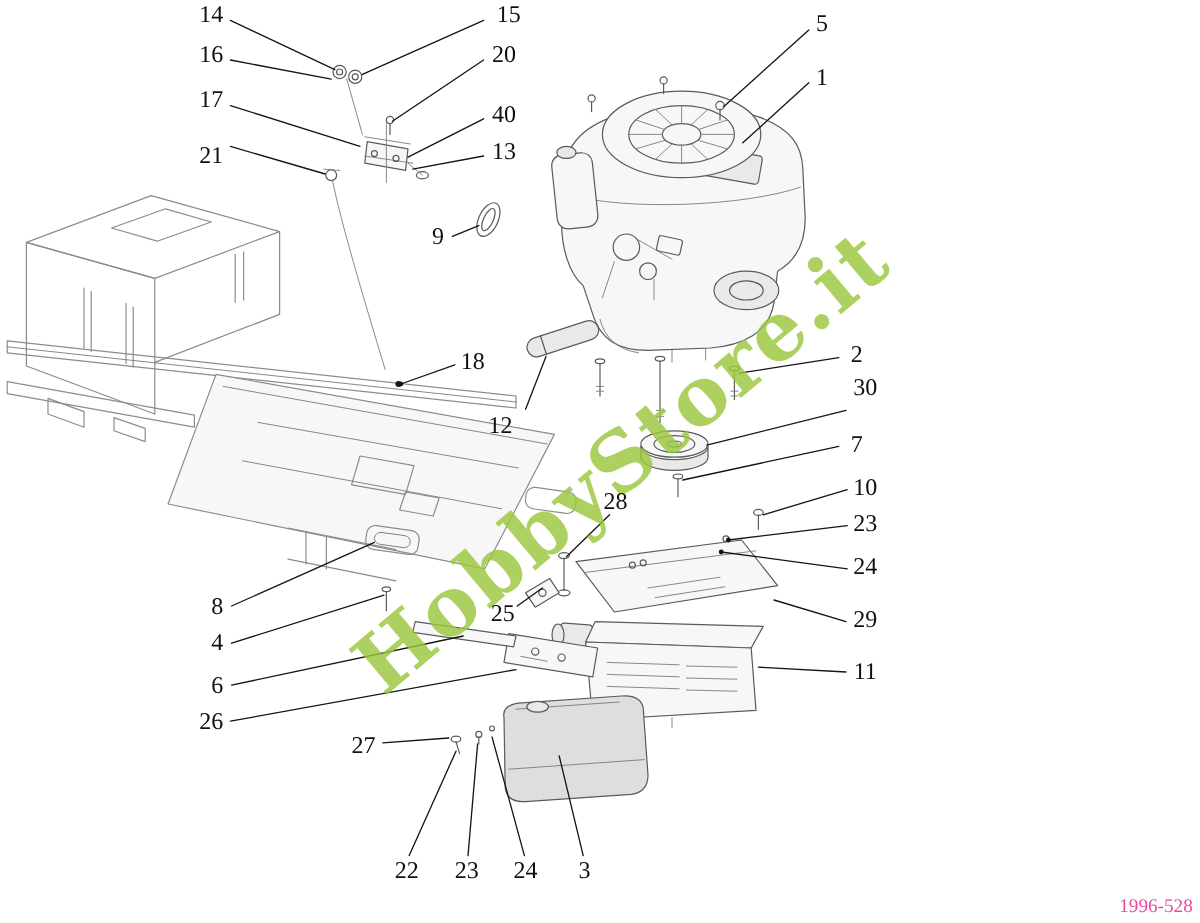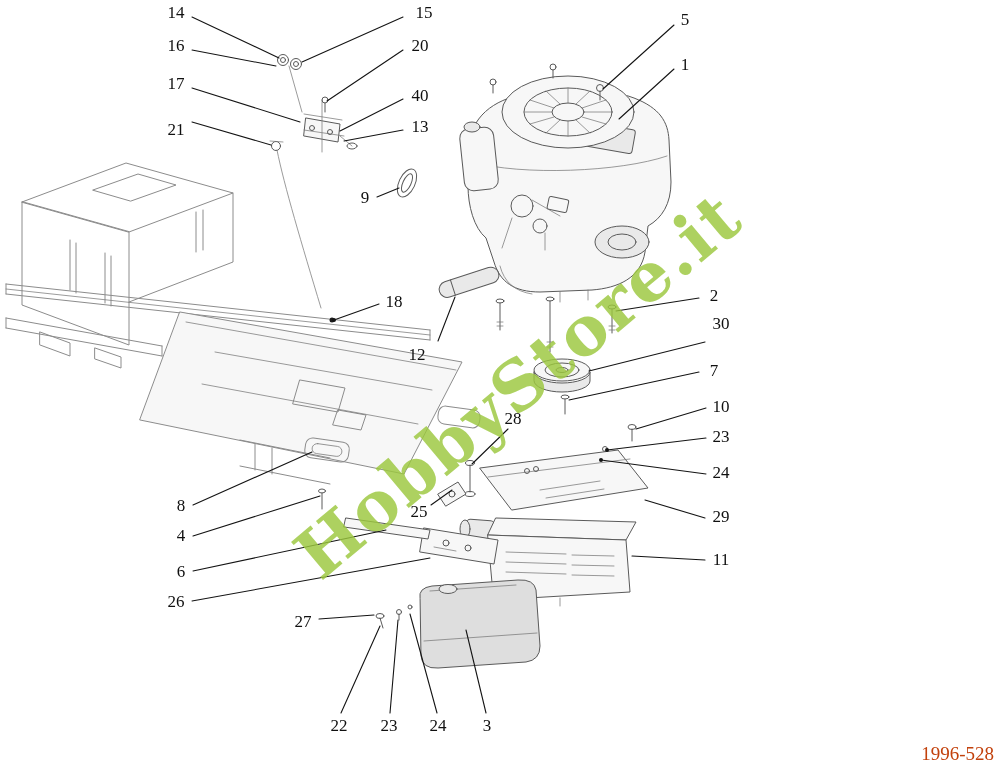"14" .callout { font-size: 17px -> 20px }
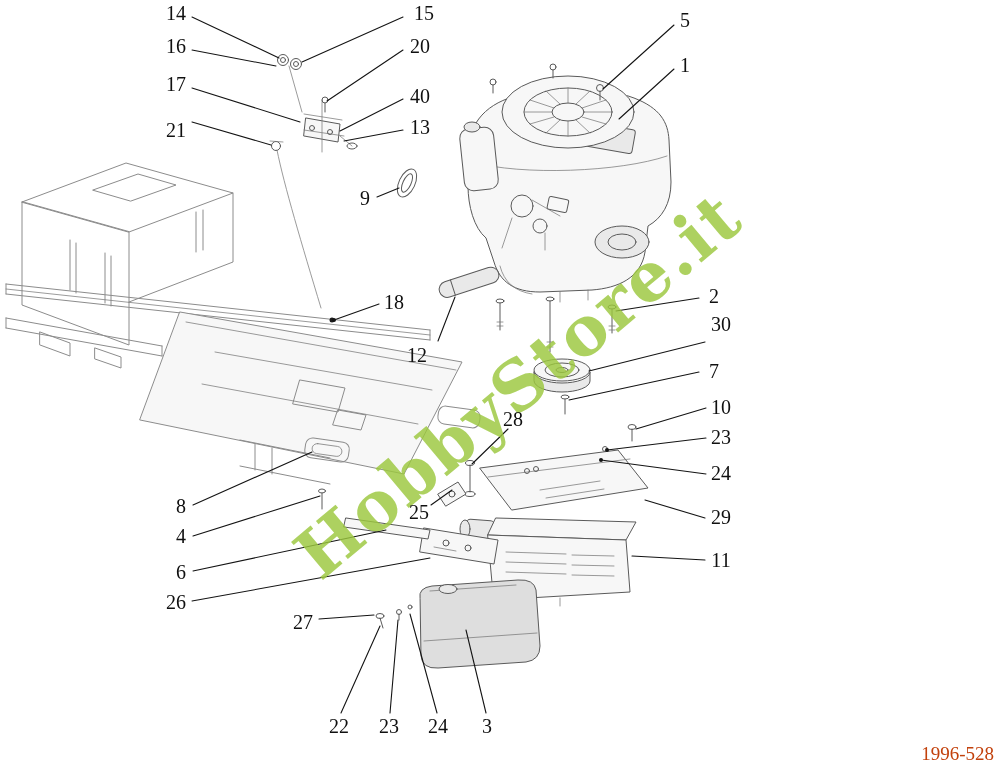"1996-528" .ref { color: #c2410c -> #ec4899; font-size: 19px -> 16px }
